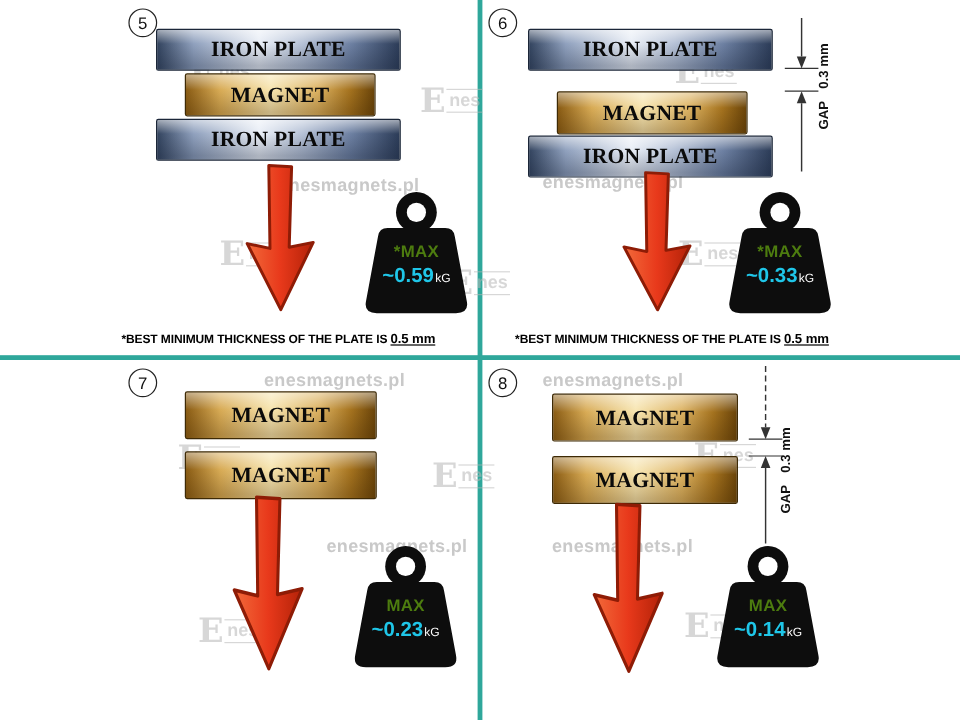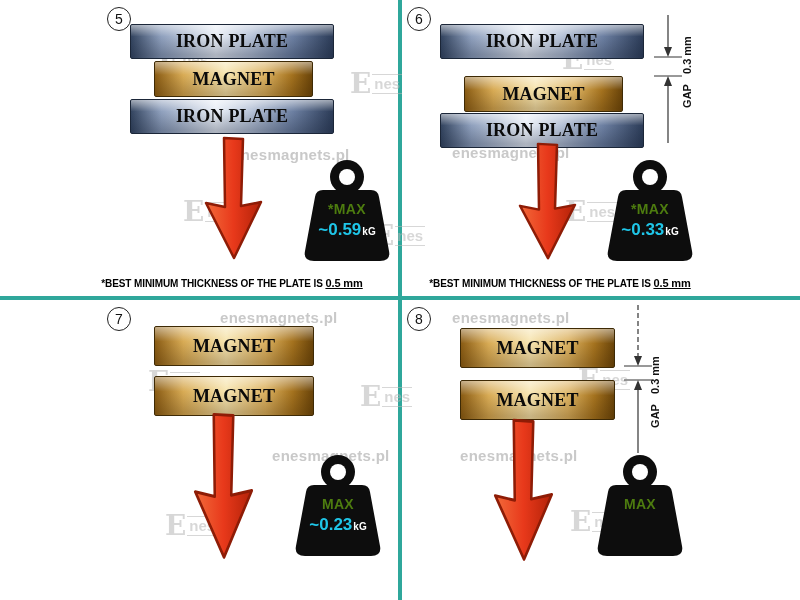"kG" .w-unit { font-weight: 700 -> 400 }
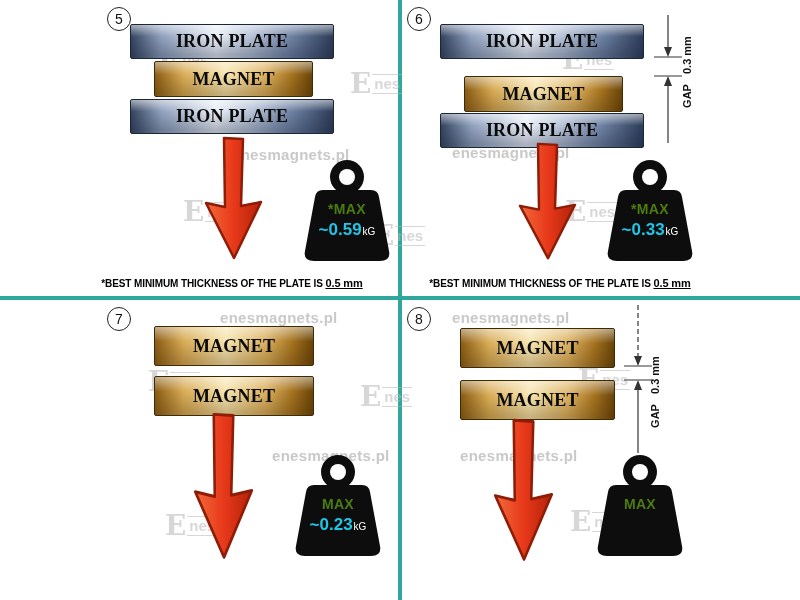"~0.14kG" div.w-val { html: none -> <div><span>~0.14</span><span>kG</span></div> }
